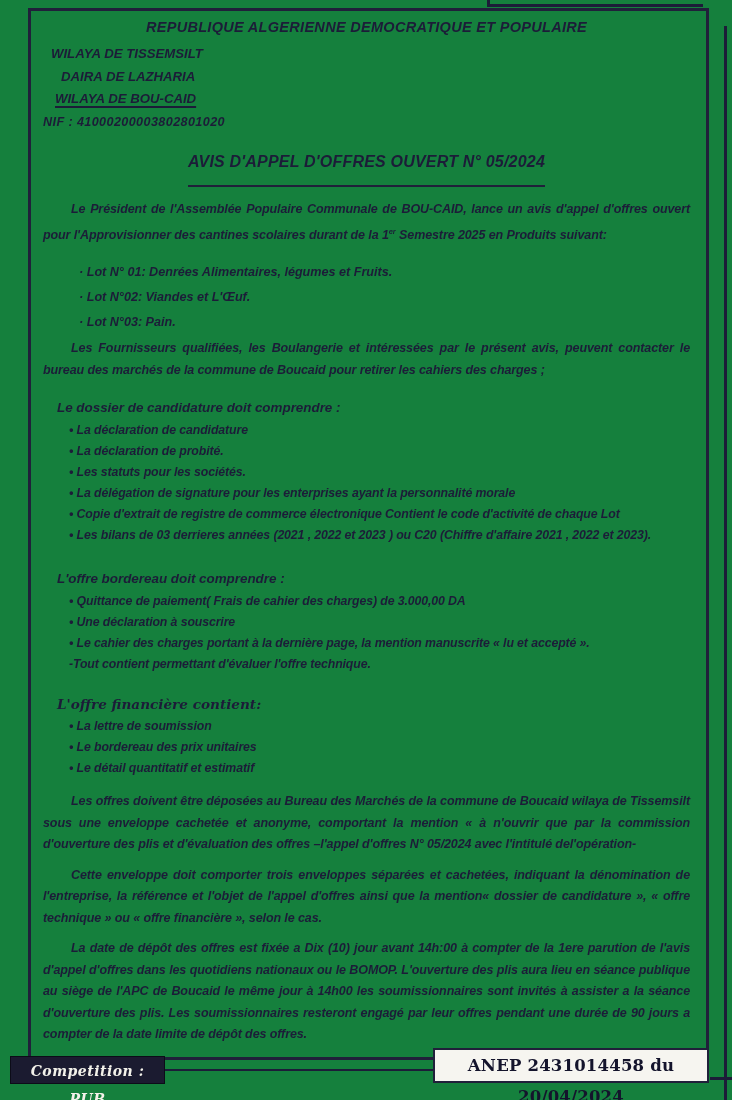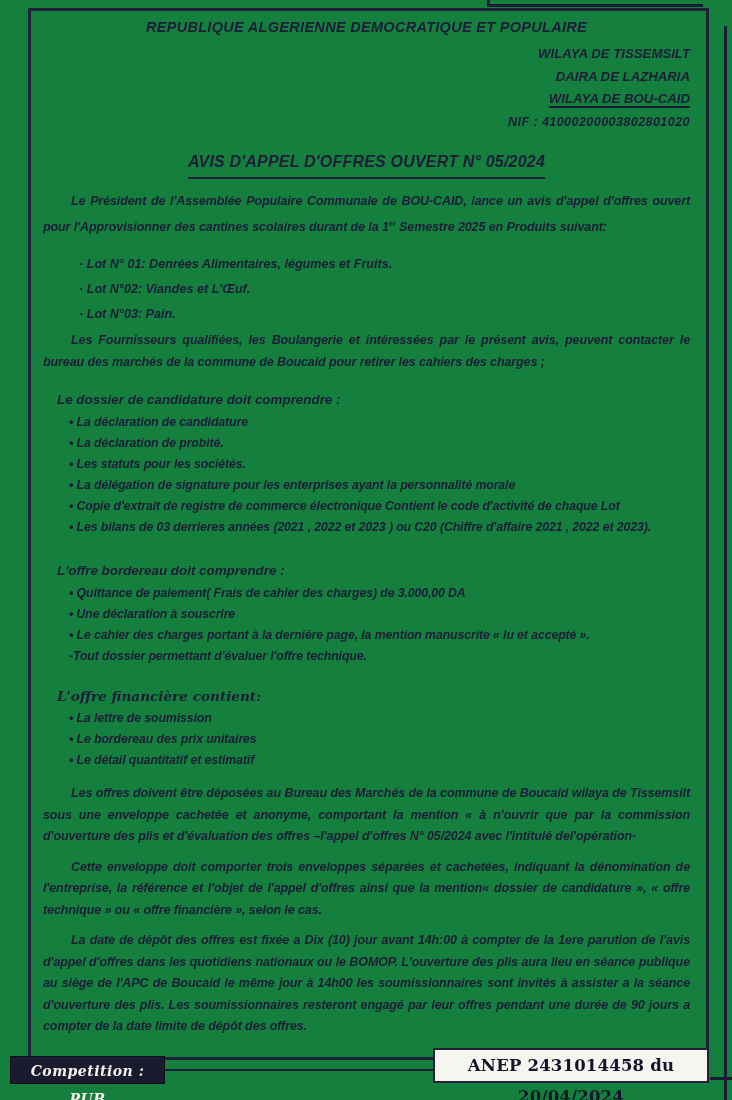"WILAYA DE TISSEMSILT" .agency { text-align: right -> none }
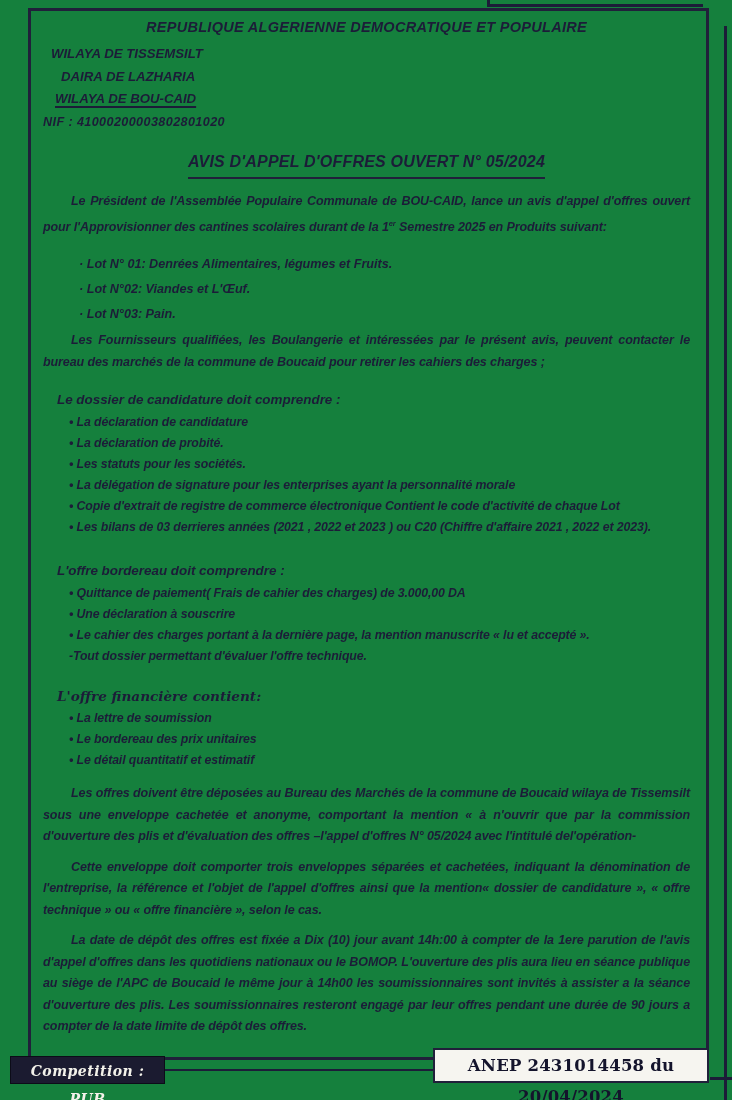"AVIS D'APPEL D'OFFRES OUVERT N°" .notice-title span { padding-bottom: 6px -> 14px }
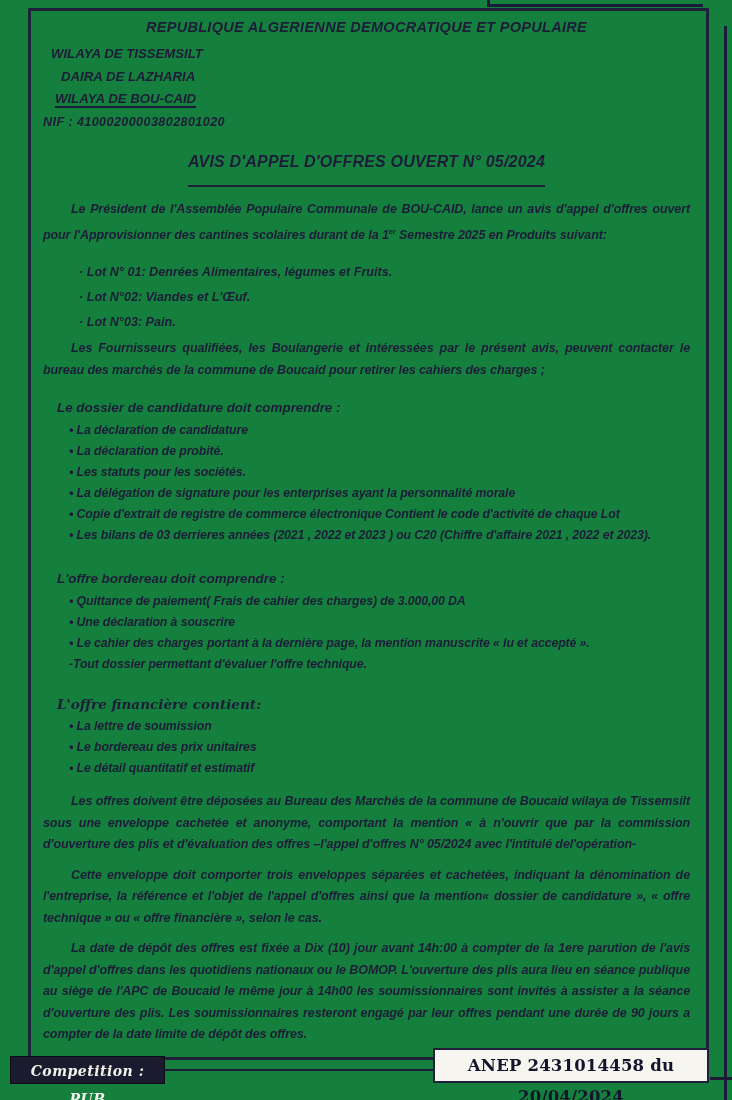"-Tout dossier permettant d'évaluer" div.list-item { text: dossier -> contient }
